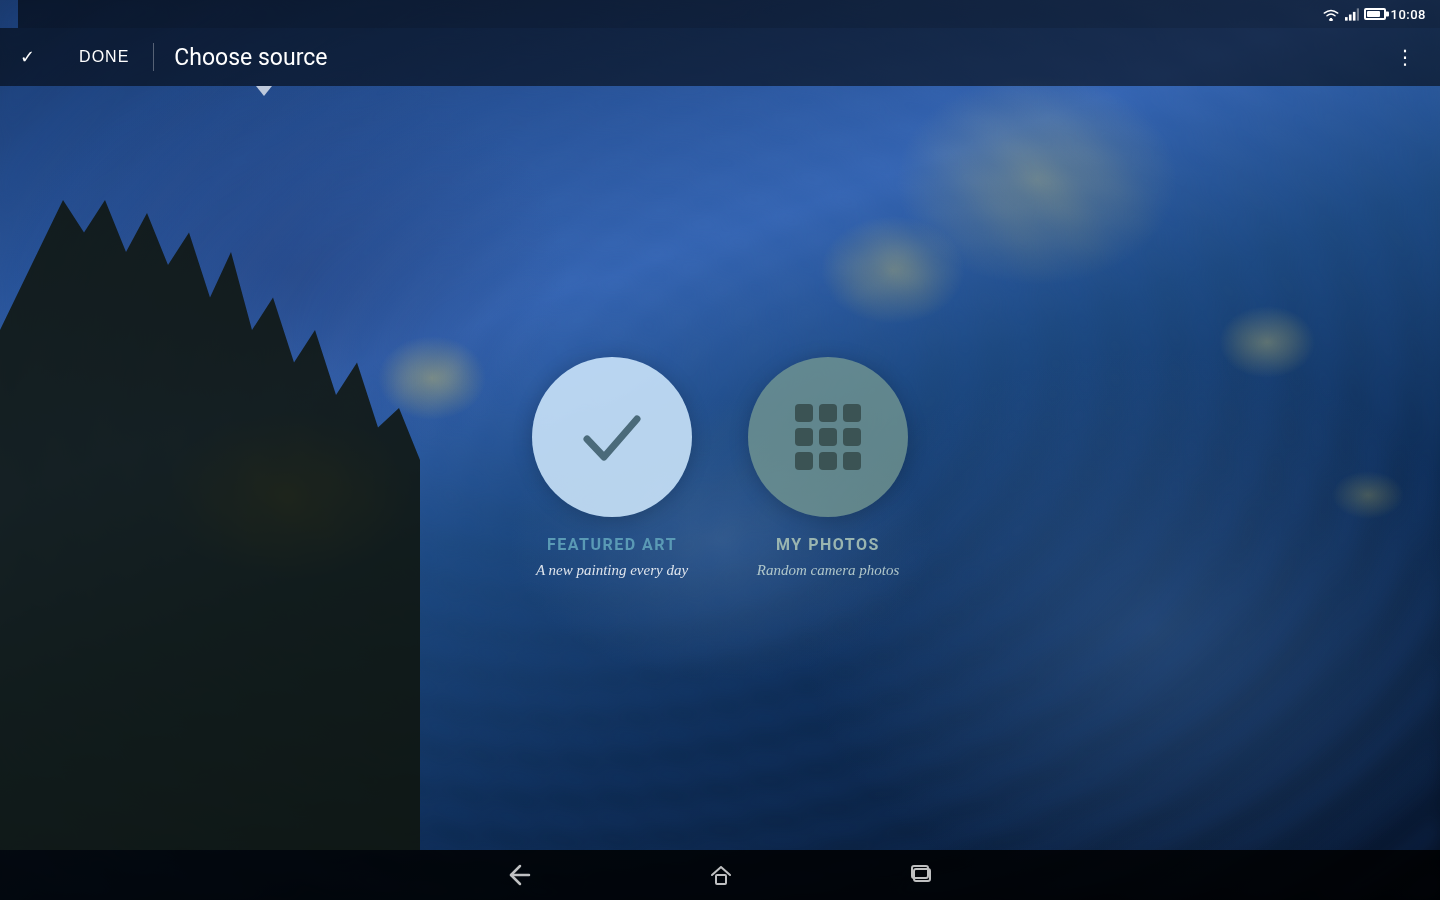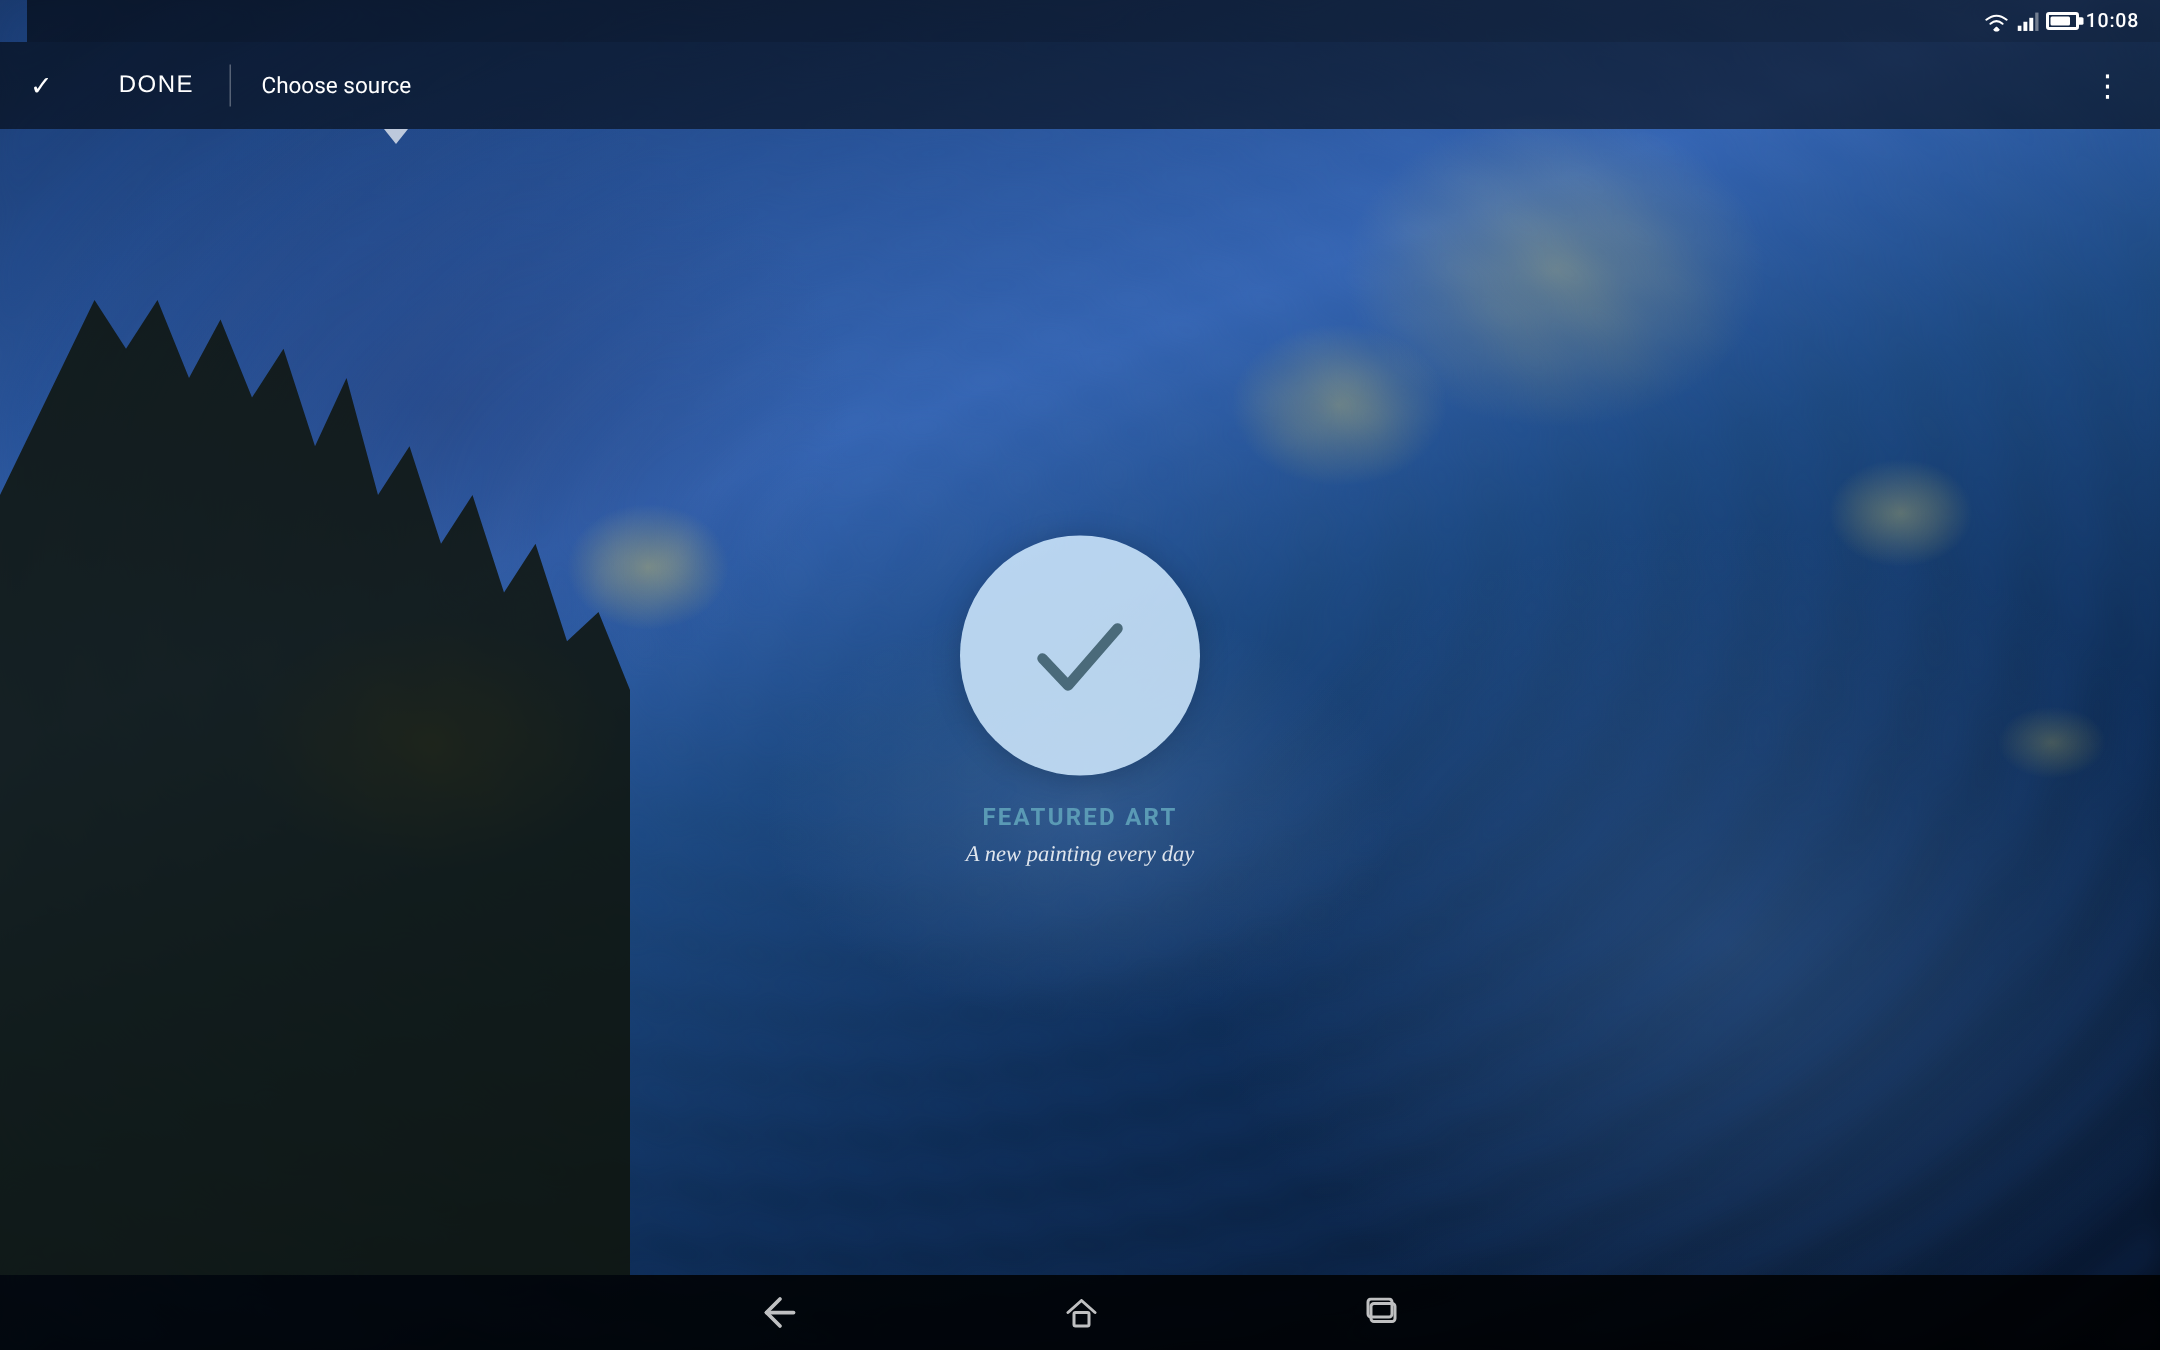"Choose source" .choose-source-label { font-size: 15px -> 23px }
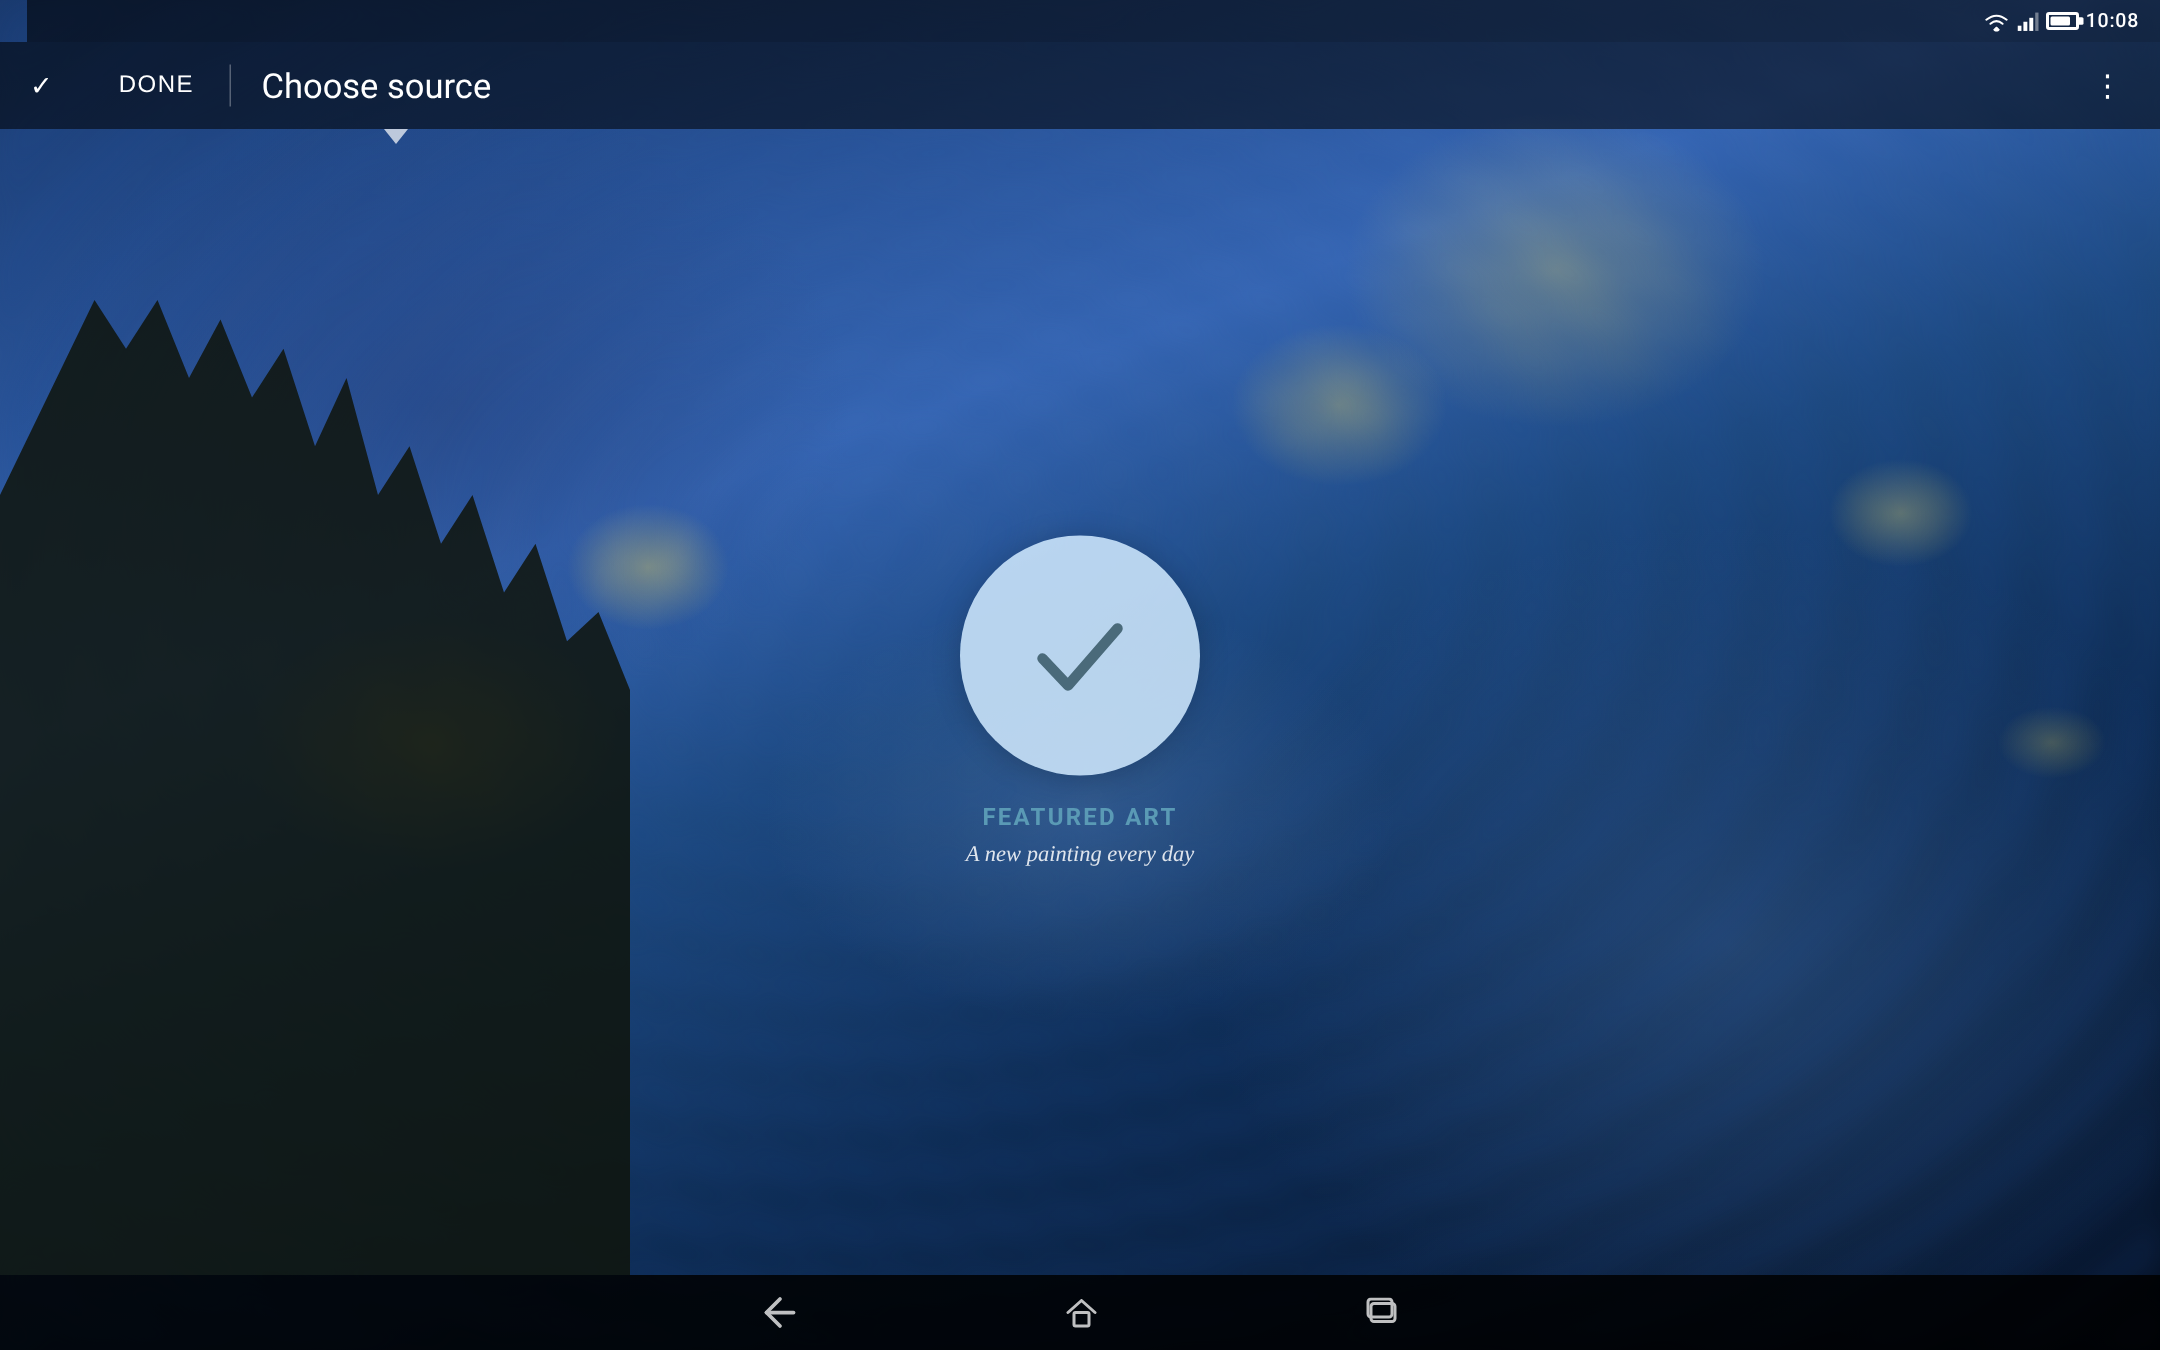"MY PHOTOS" div.source-option { html: none -> <div> <div> <div> <div></div> <div></div> <div></div> <div></div> <div></div> <div></div> <div></div> <div></div> <div></div> </div> </div> <span>MY PHOTOS</span> <span>Random camera photos</span> </div> }
